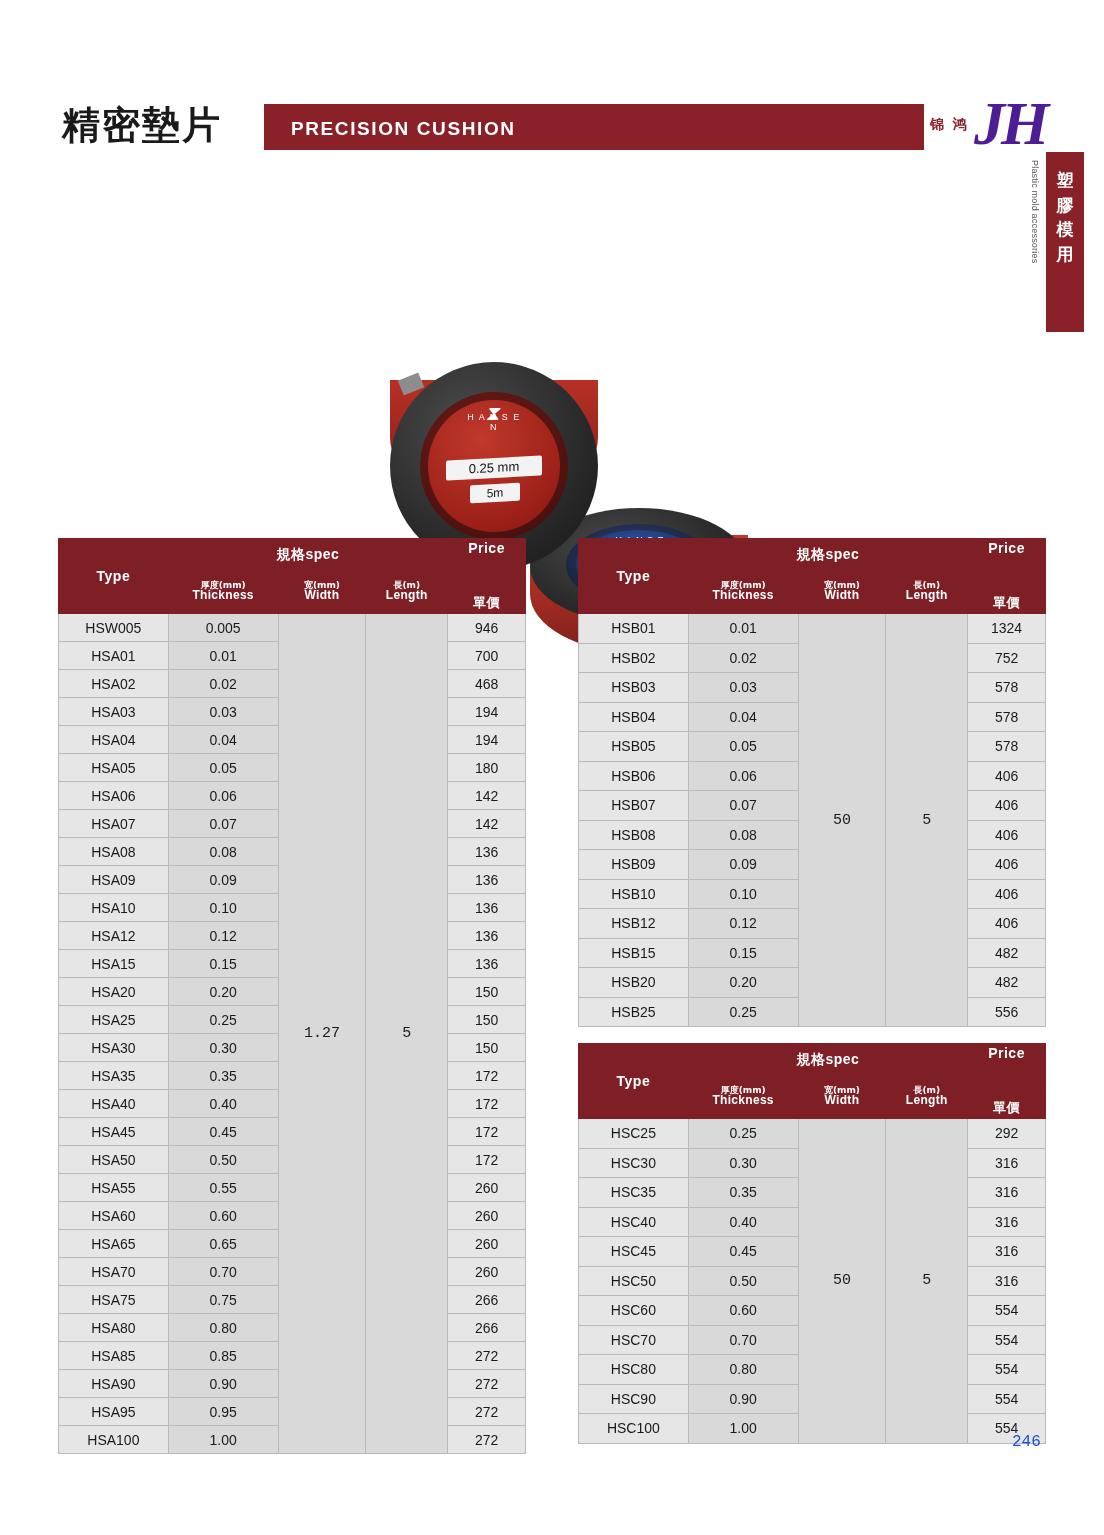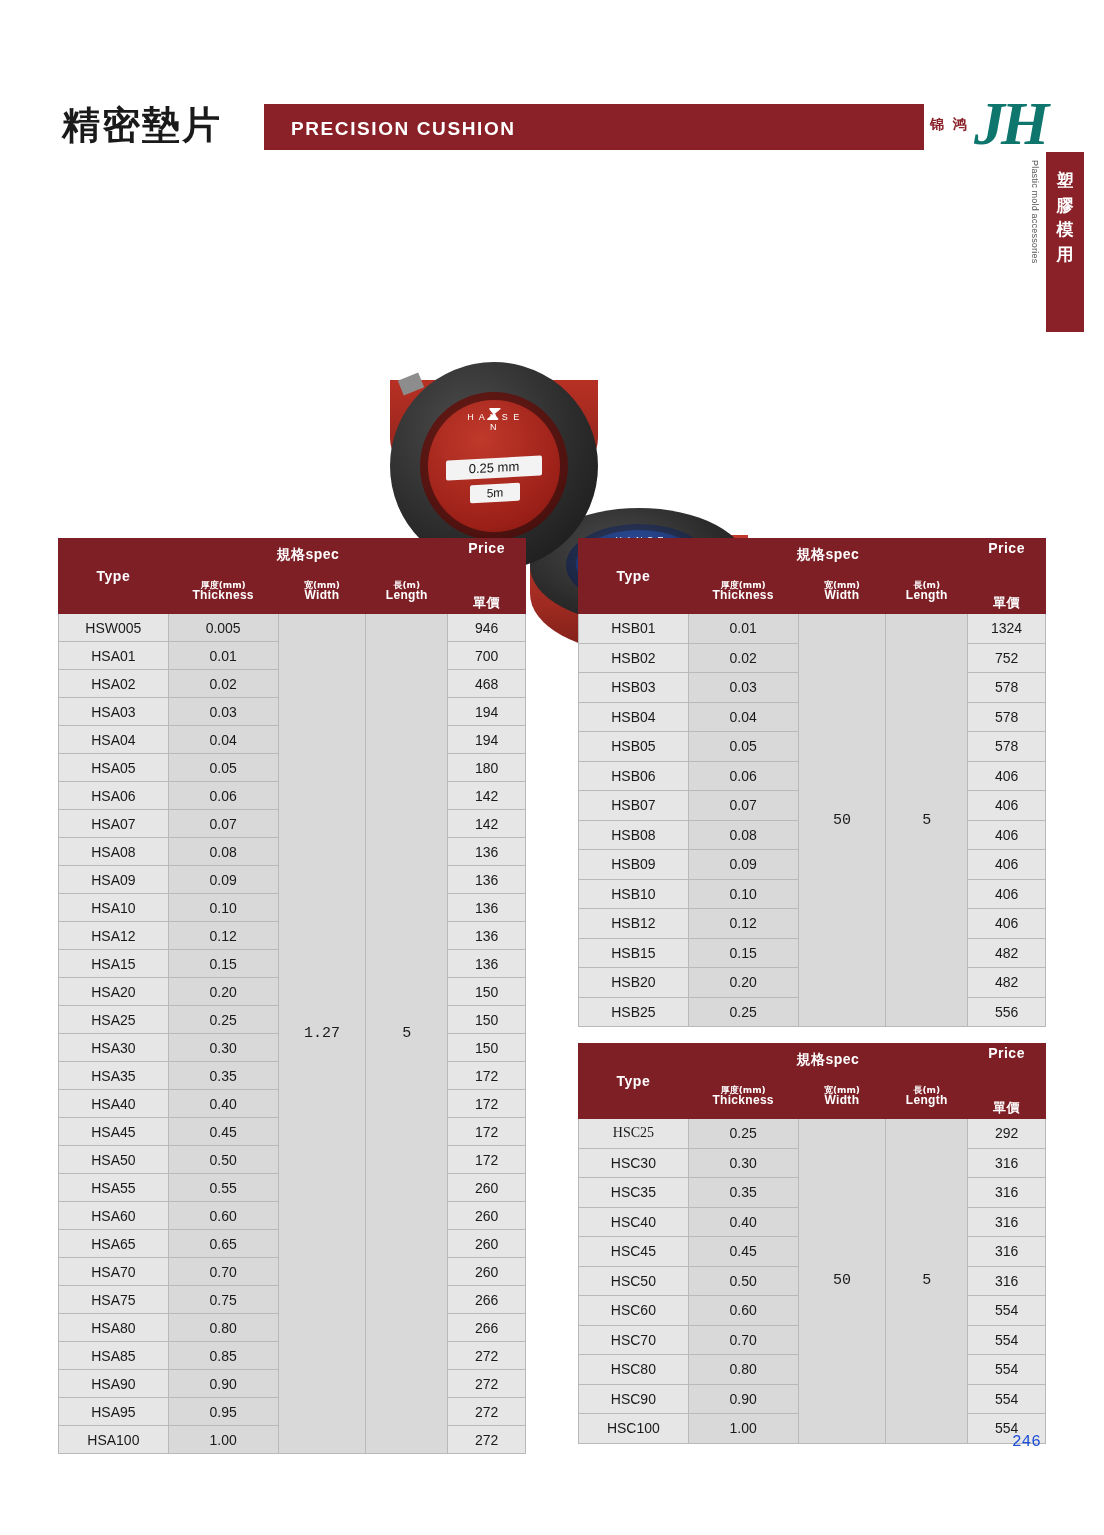"JH" .logo-jh { color: #0f766e -> #4c1d95 }
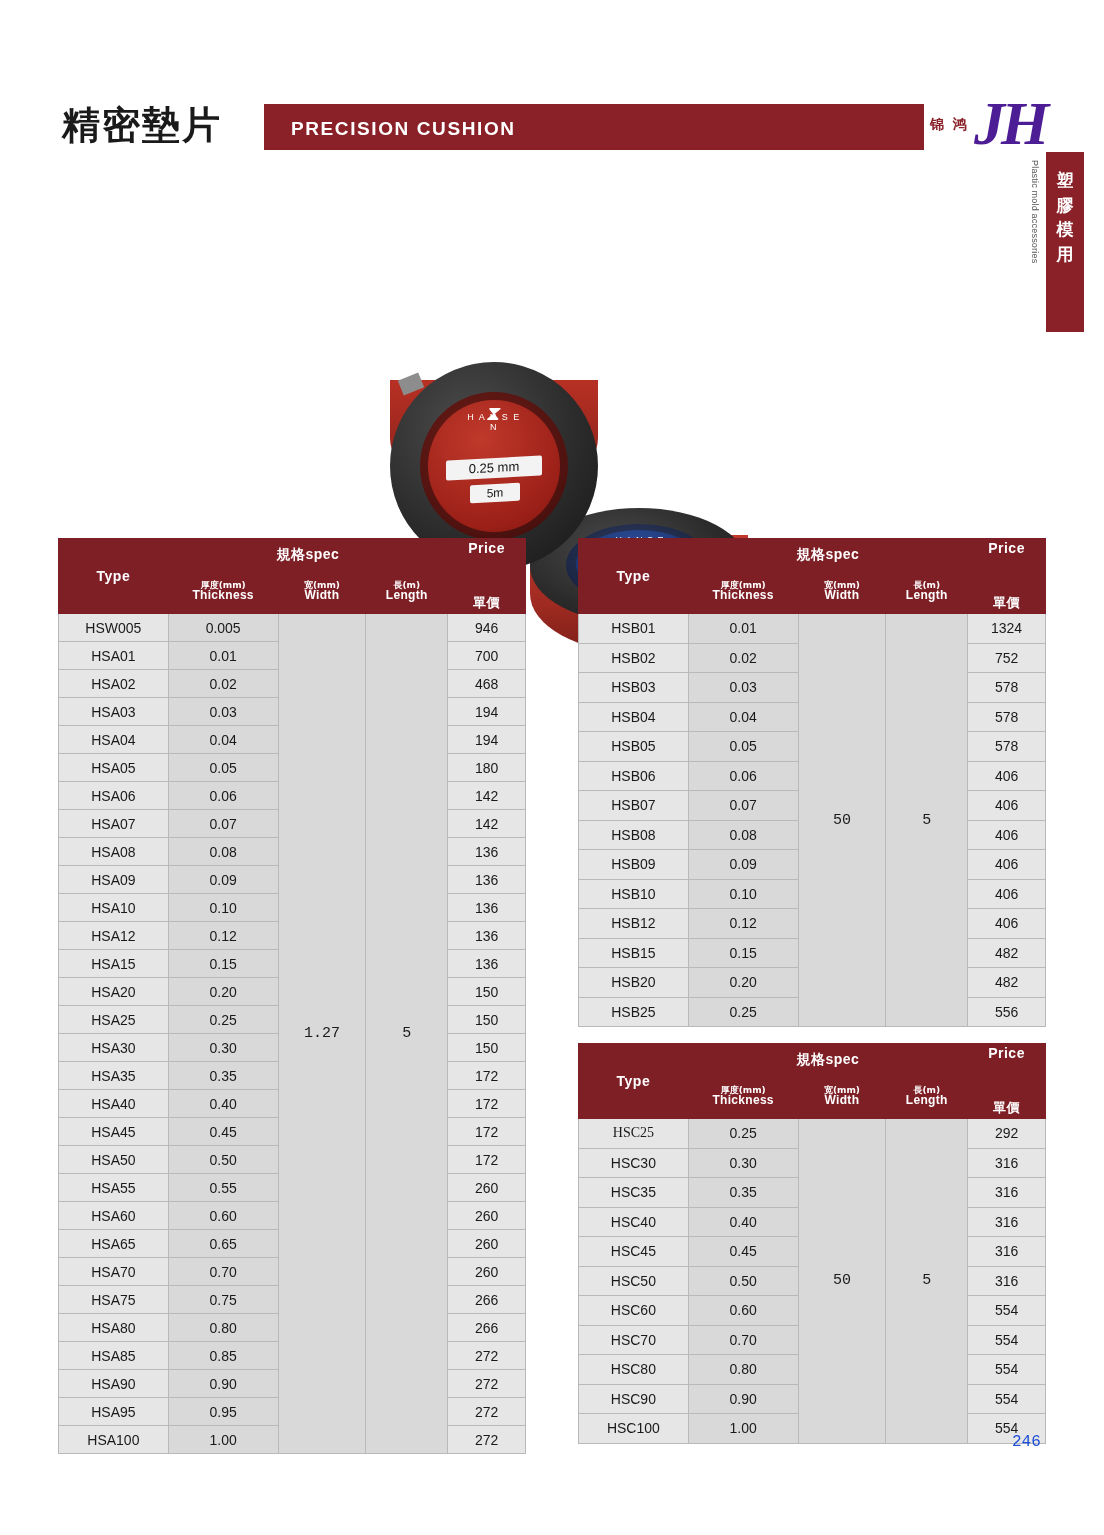"HSC25" td.type-cell { font-family: Liberation Serif, serif -> none }
